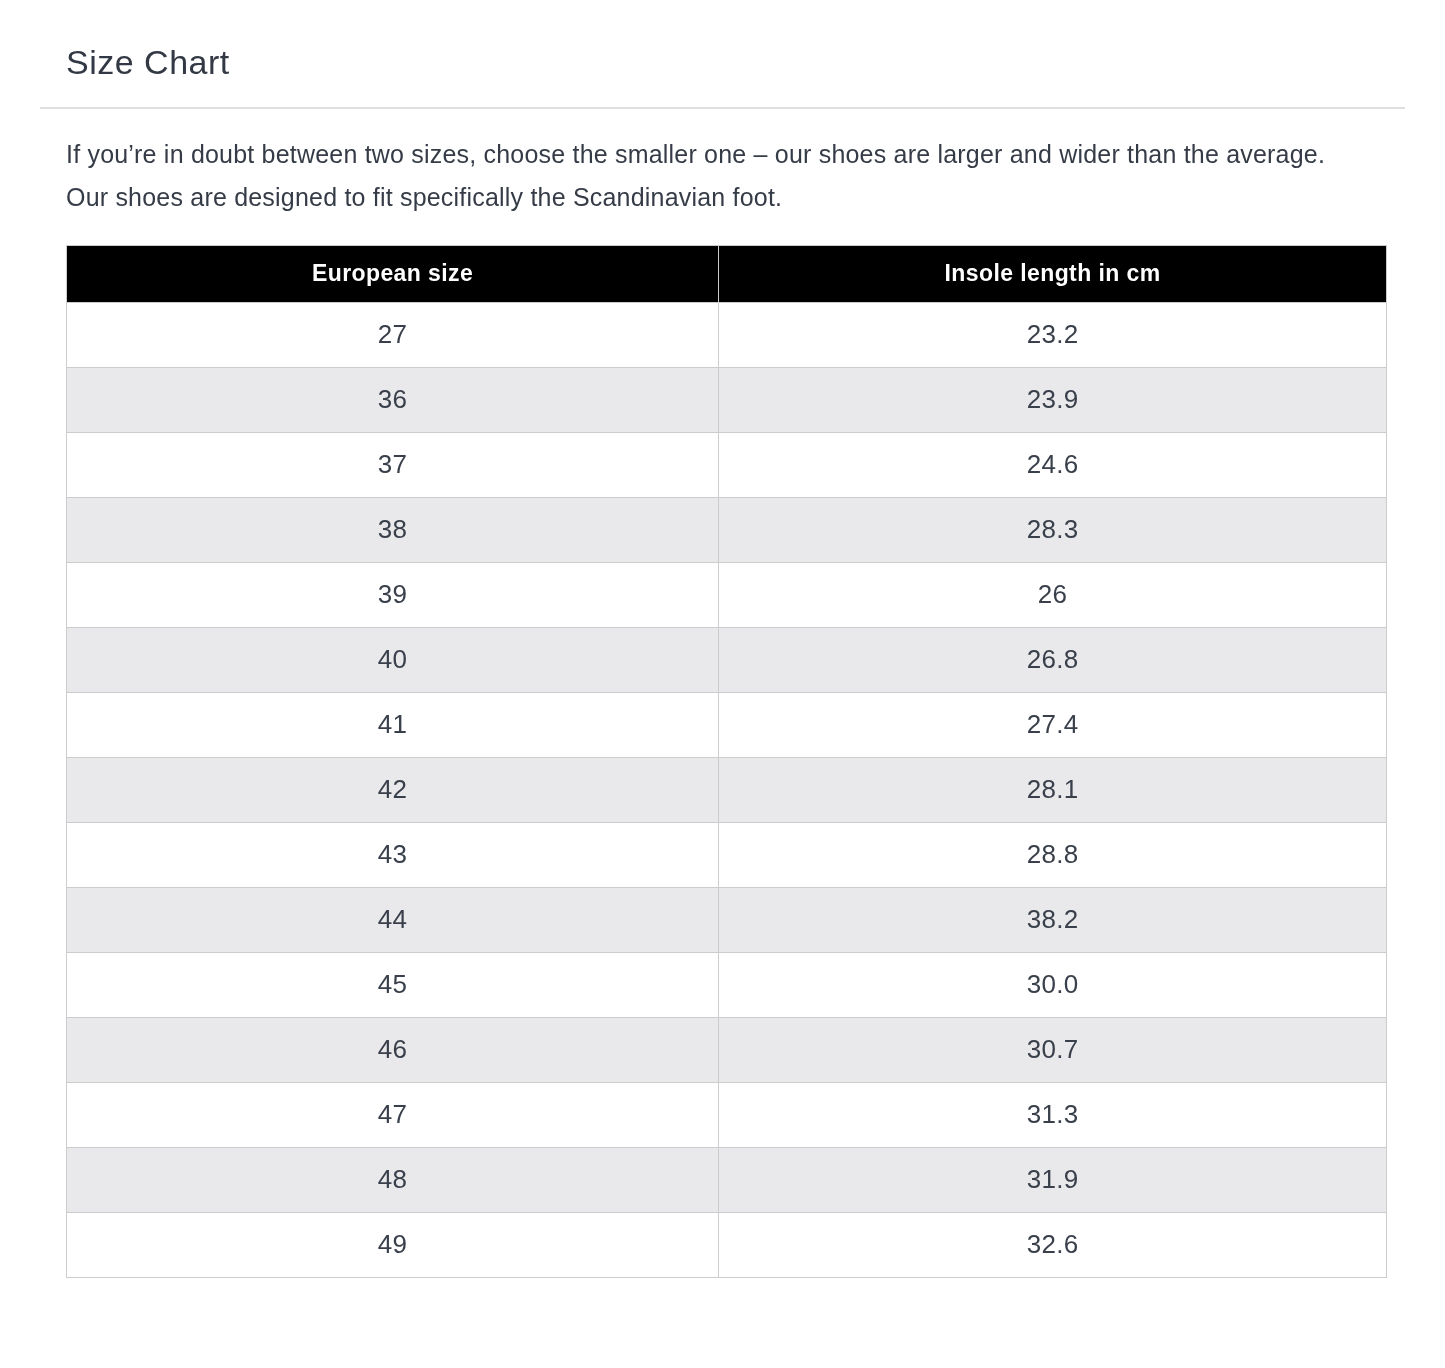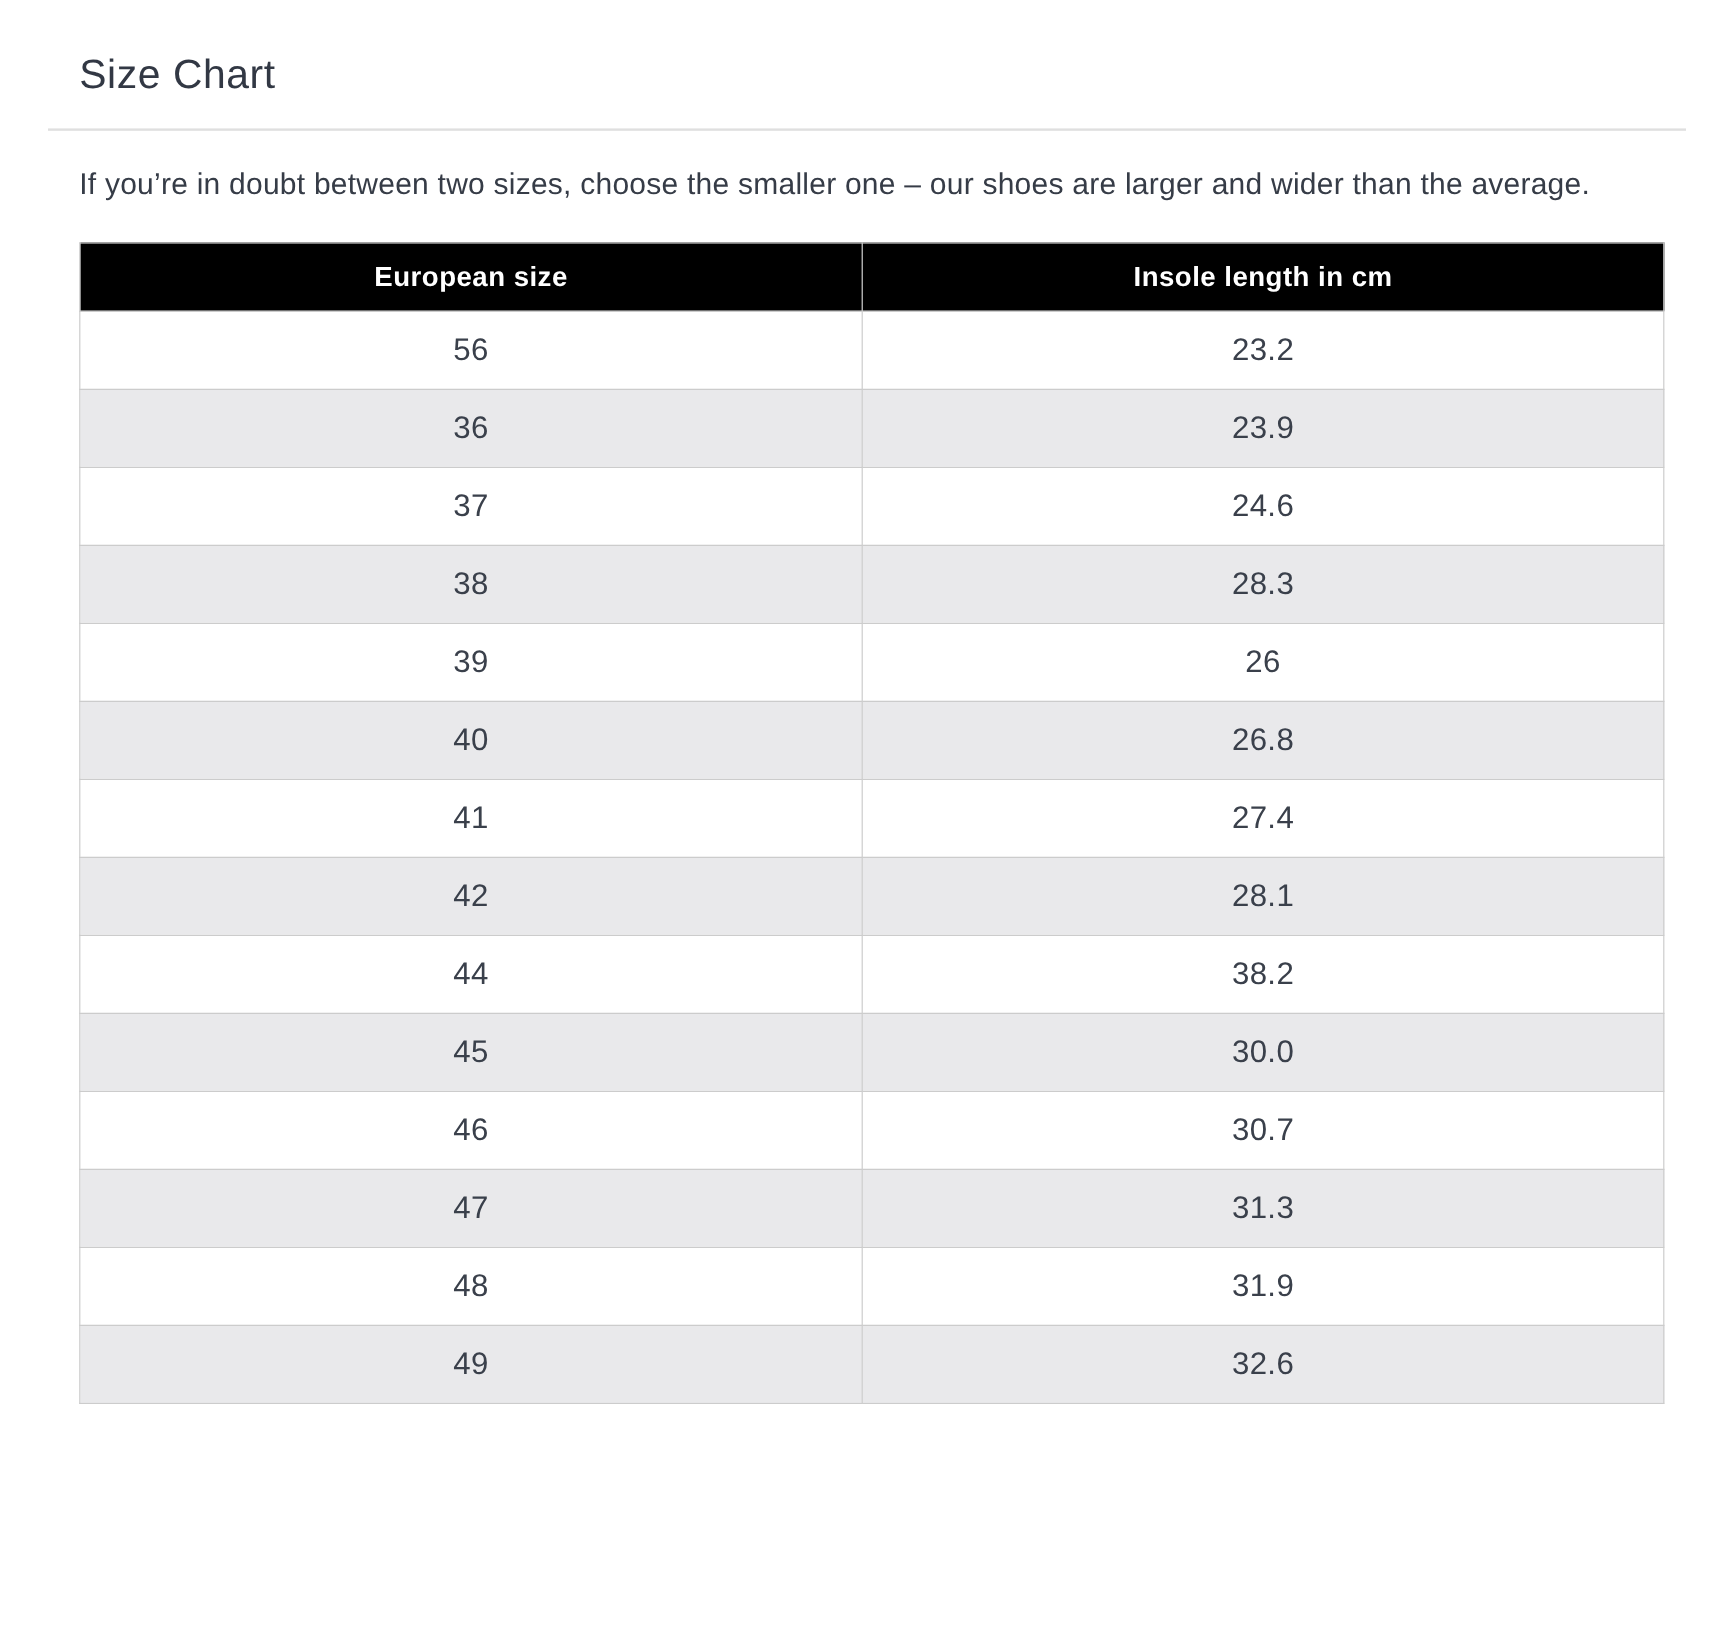"Our shoes are designed to" span.intro-line { html: none -> <span>Our shoes are designed to fit specifically the Scandinavian foot.</span> }
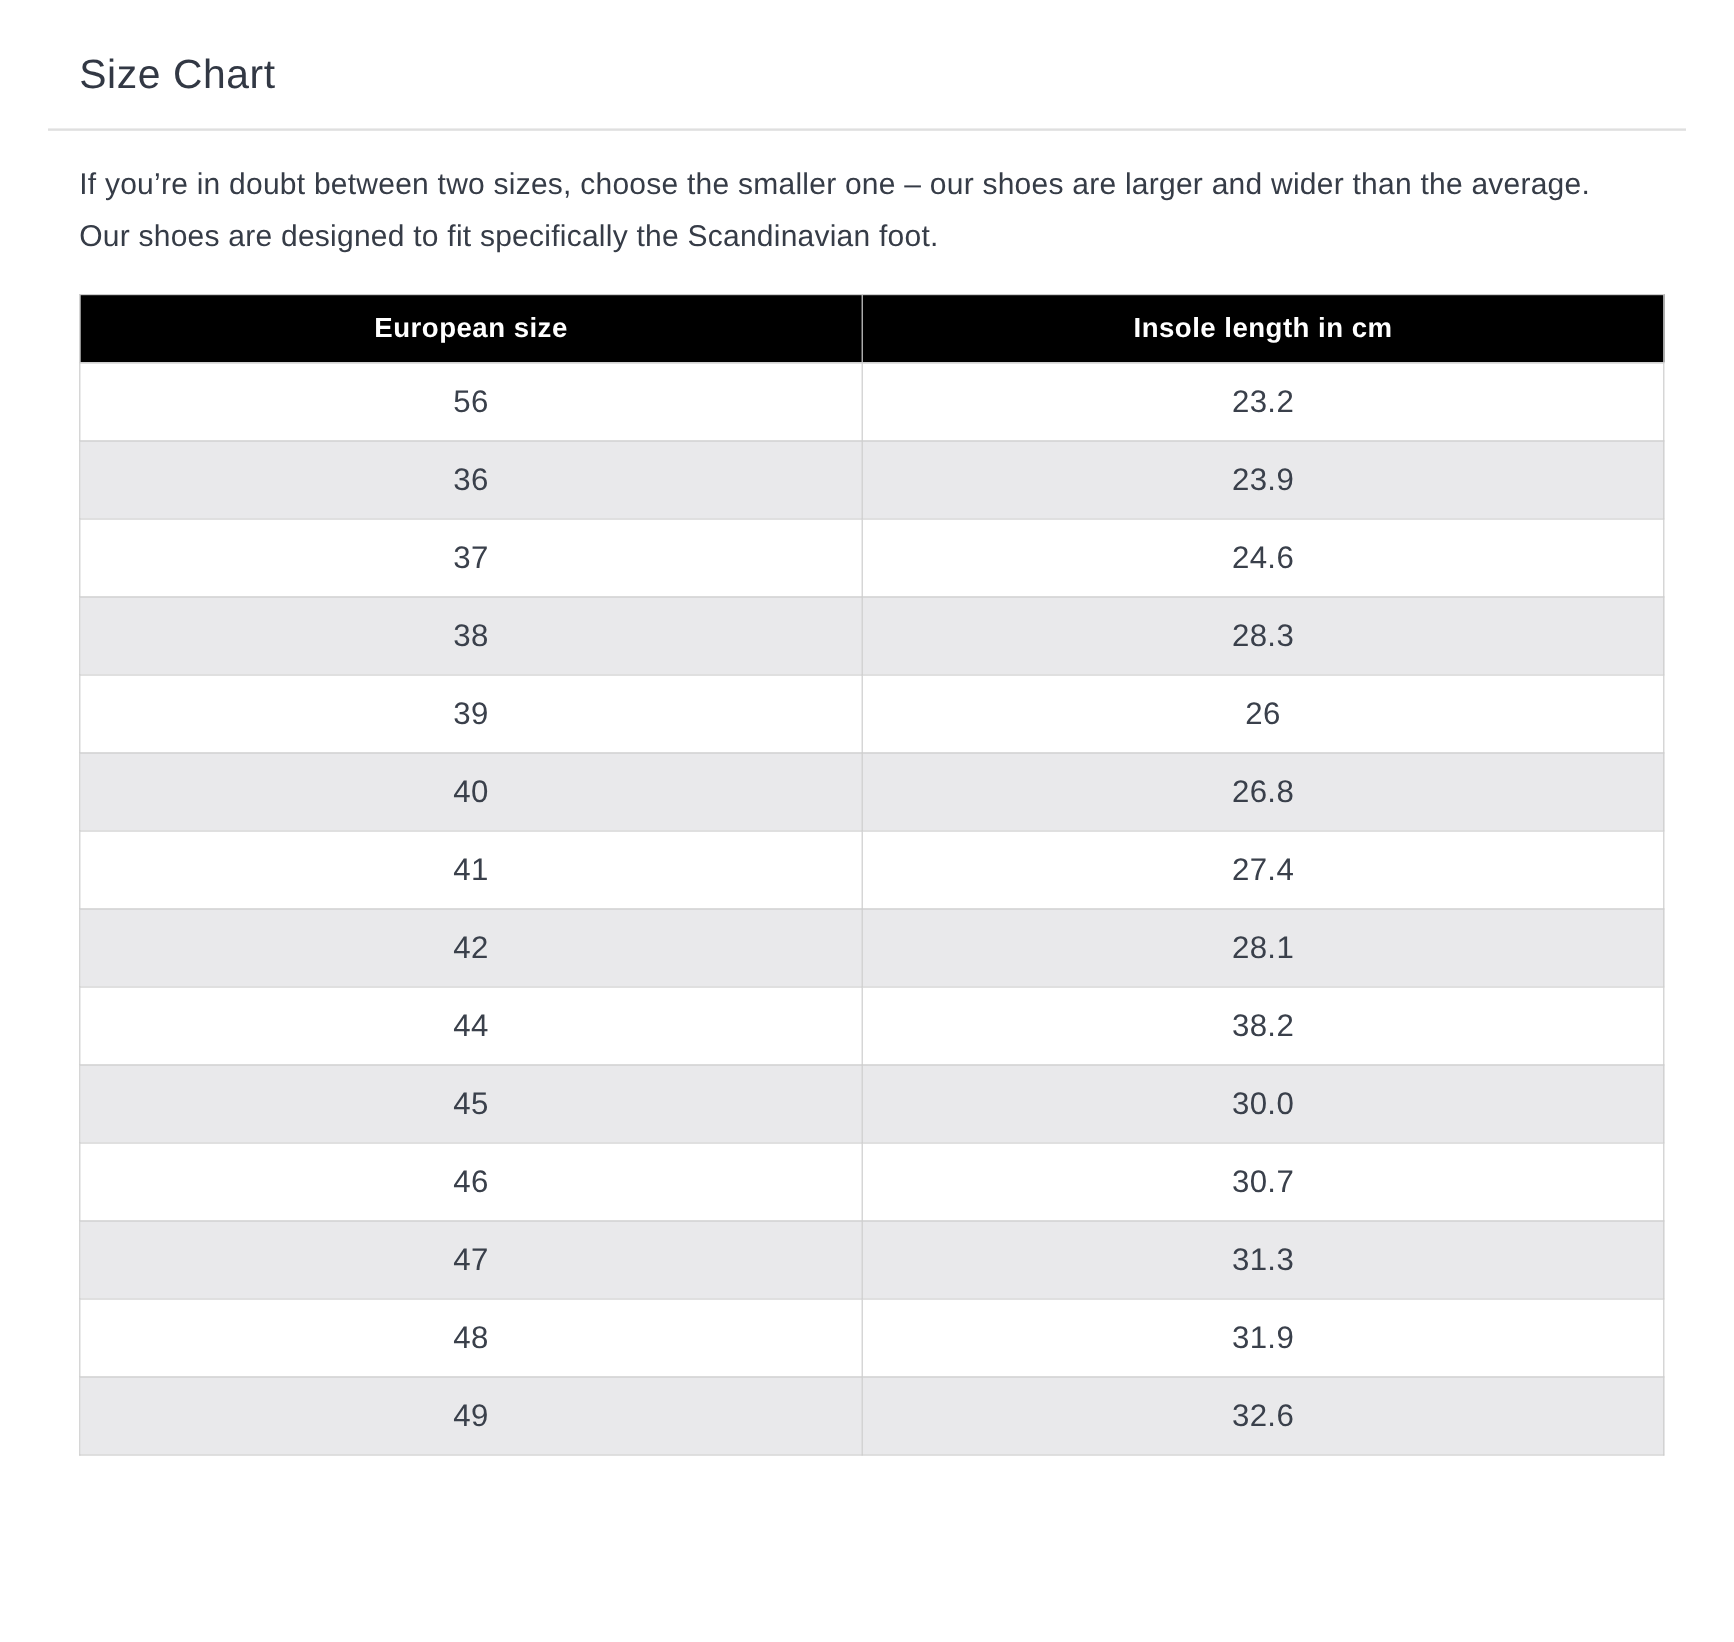"56" td { text: 56 -> 27 }
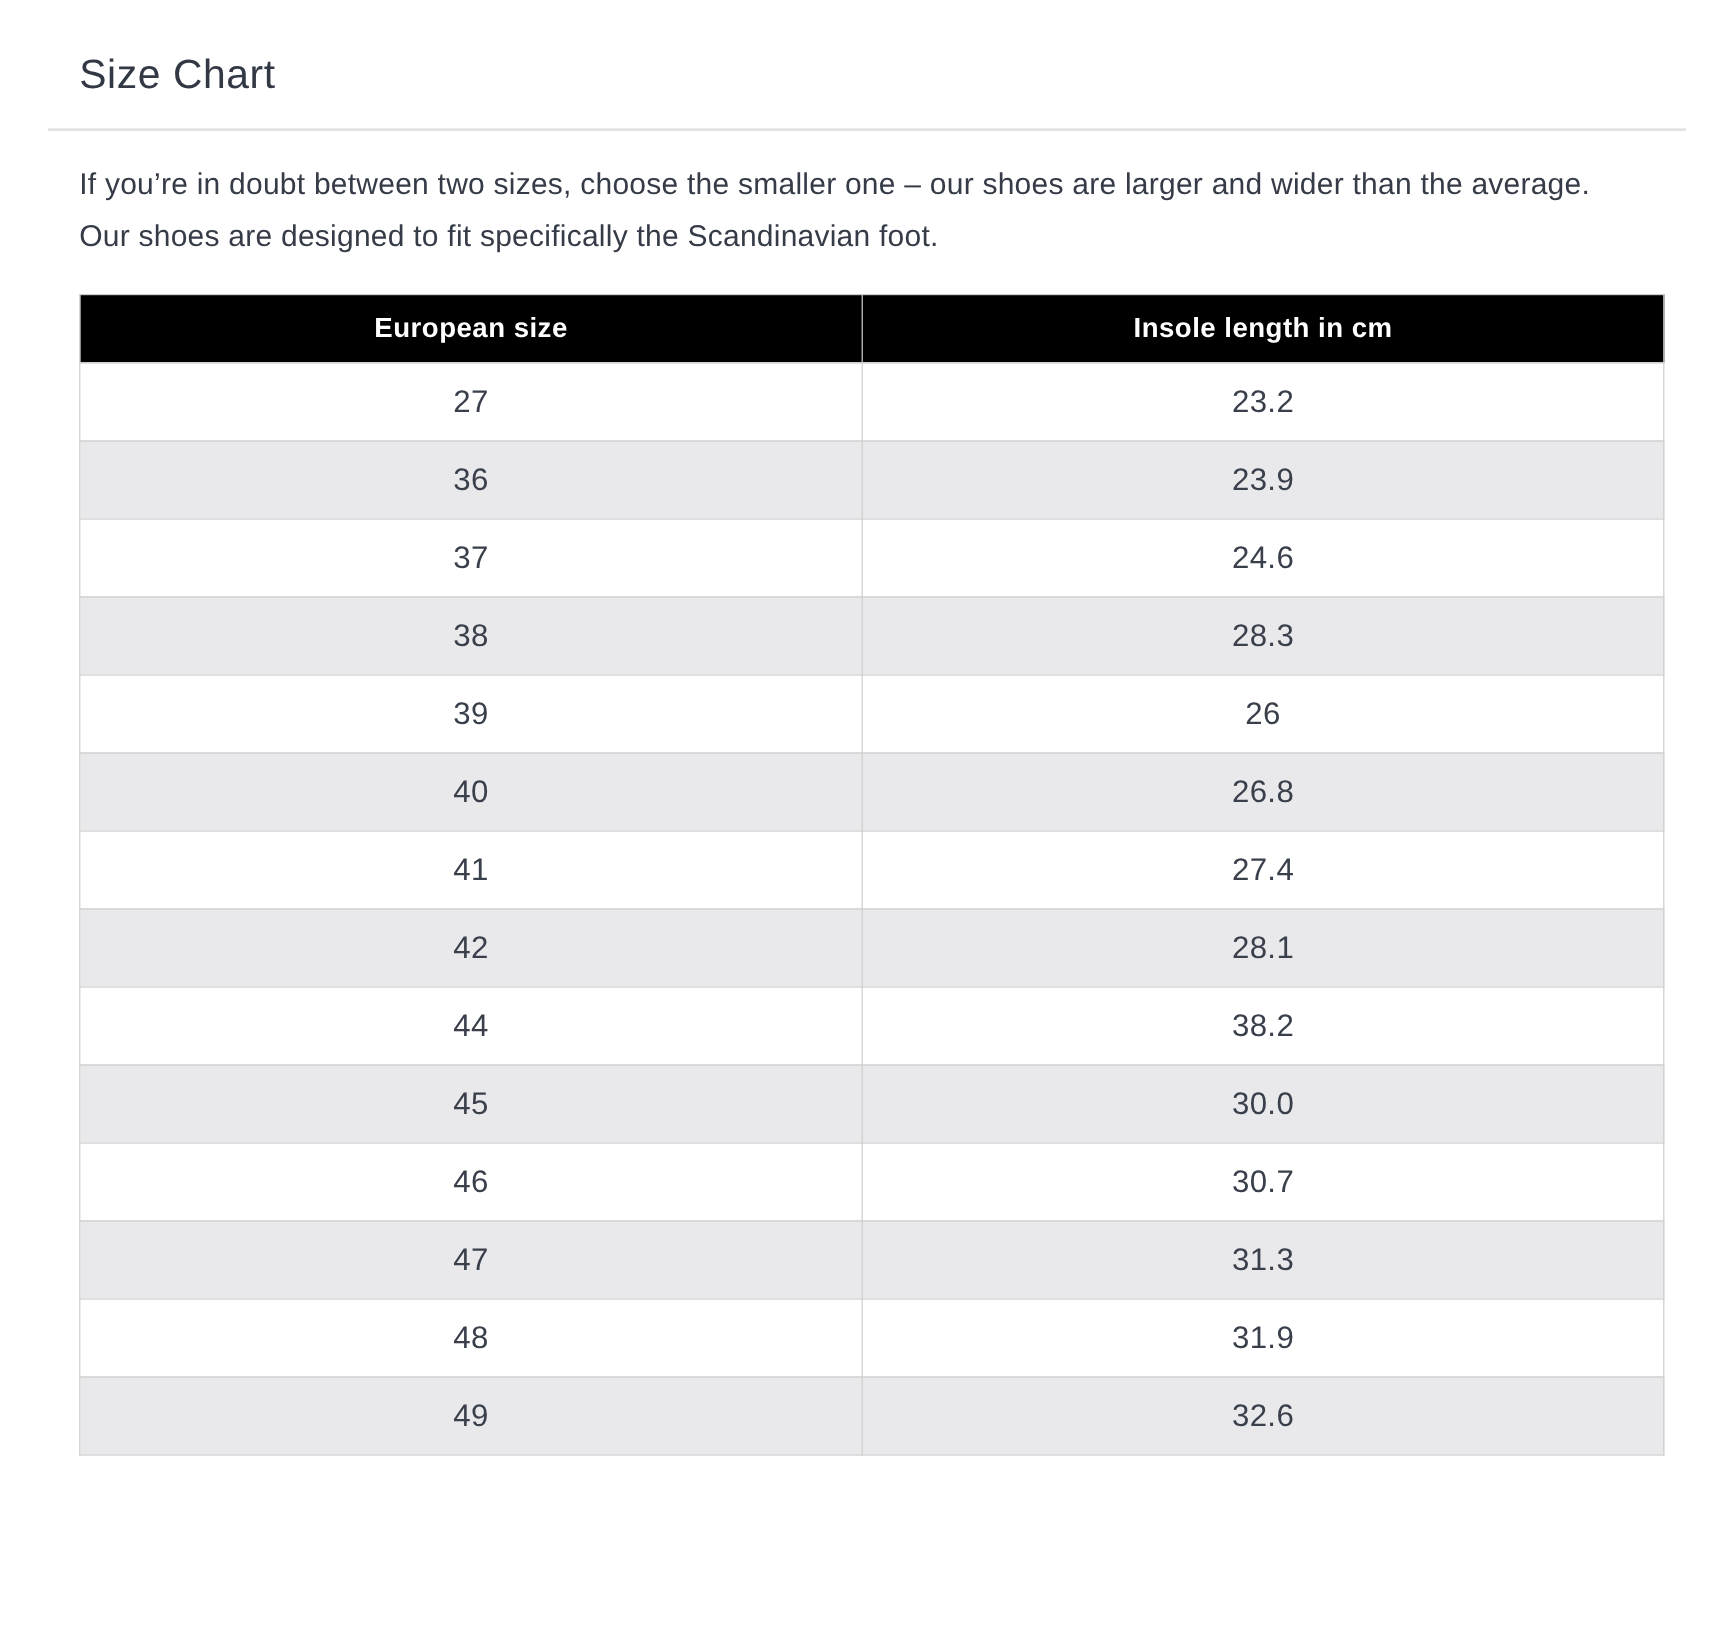"43" tr { html: none -> <tr> <td>43</td> <td>28.8</td> </tr> }
